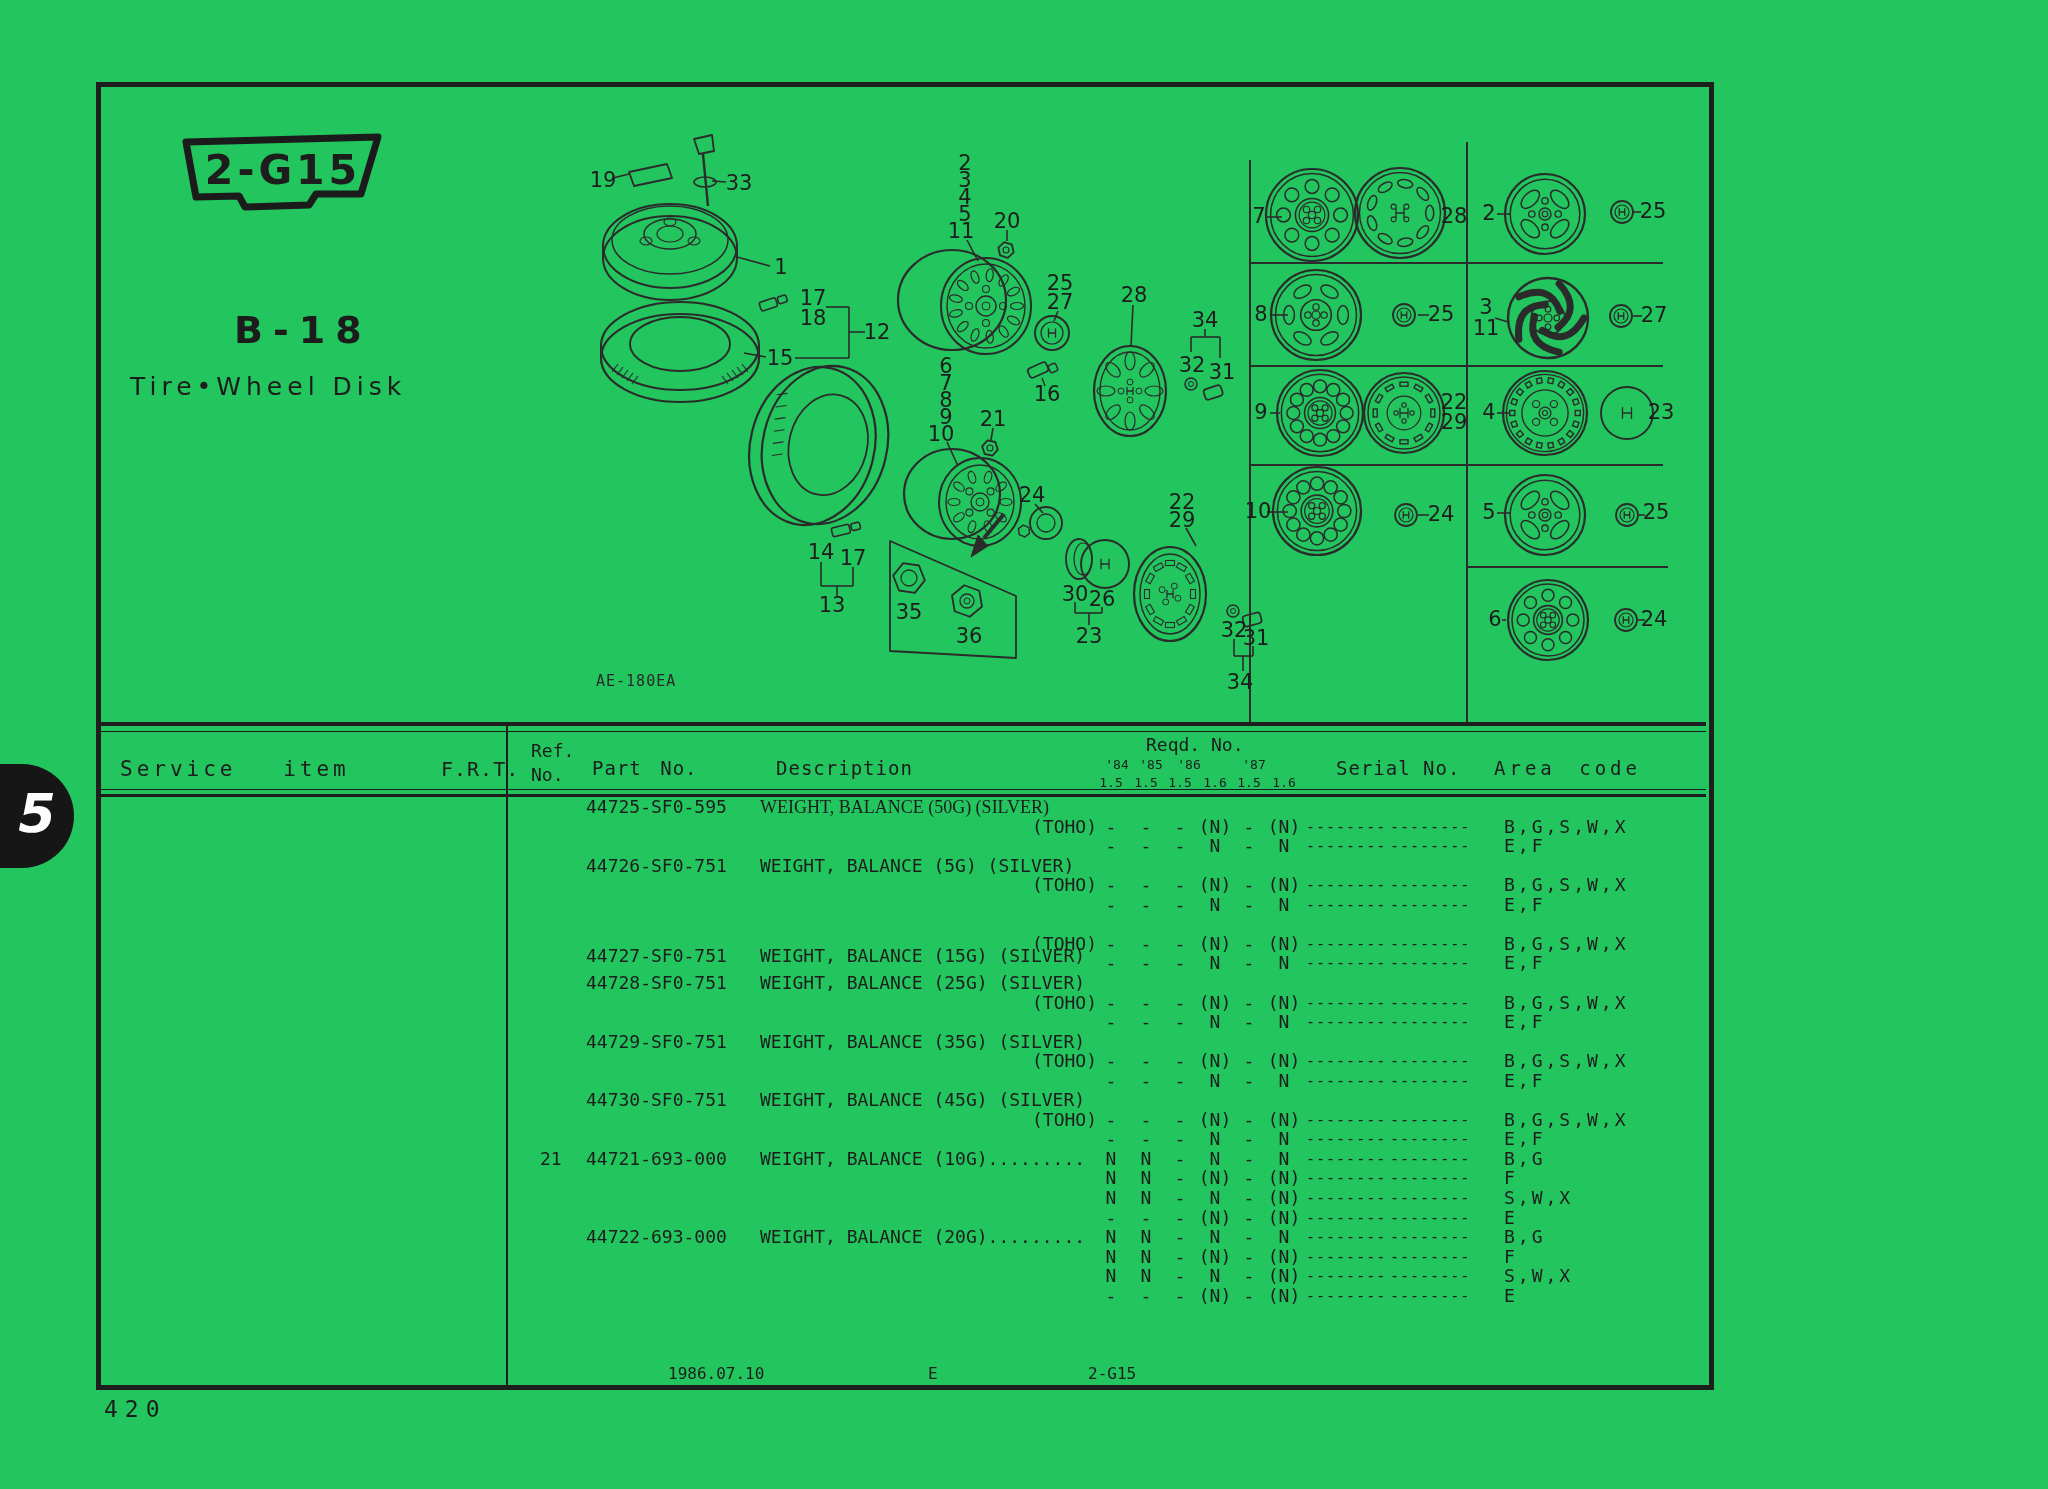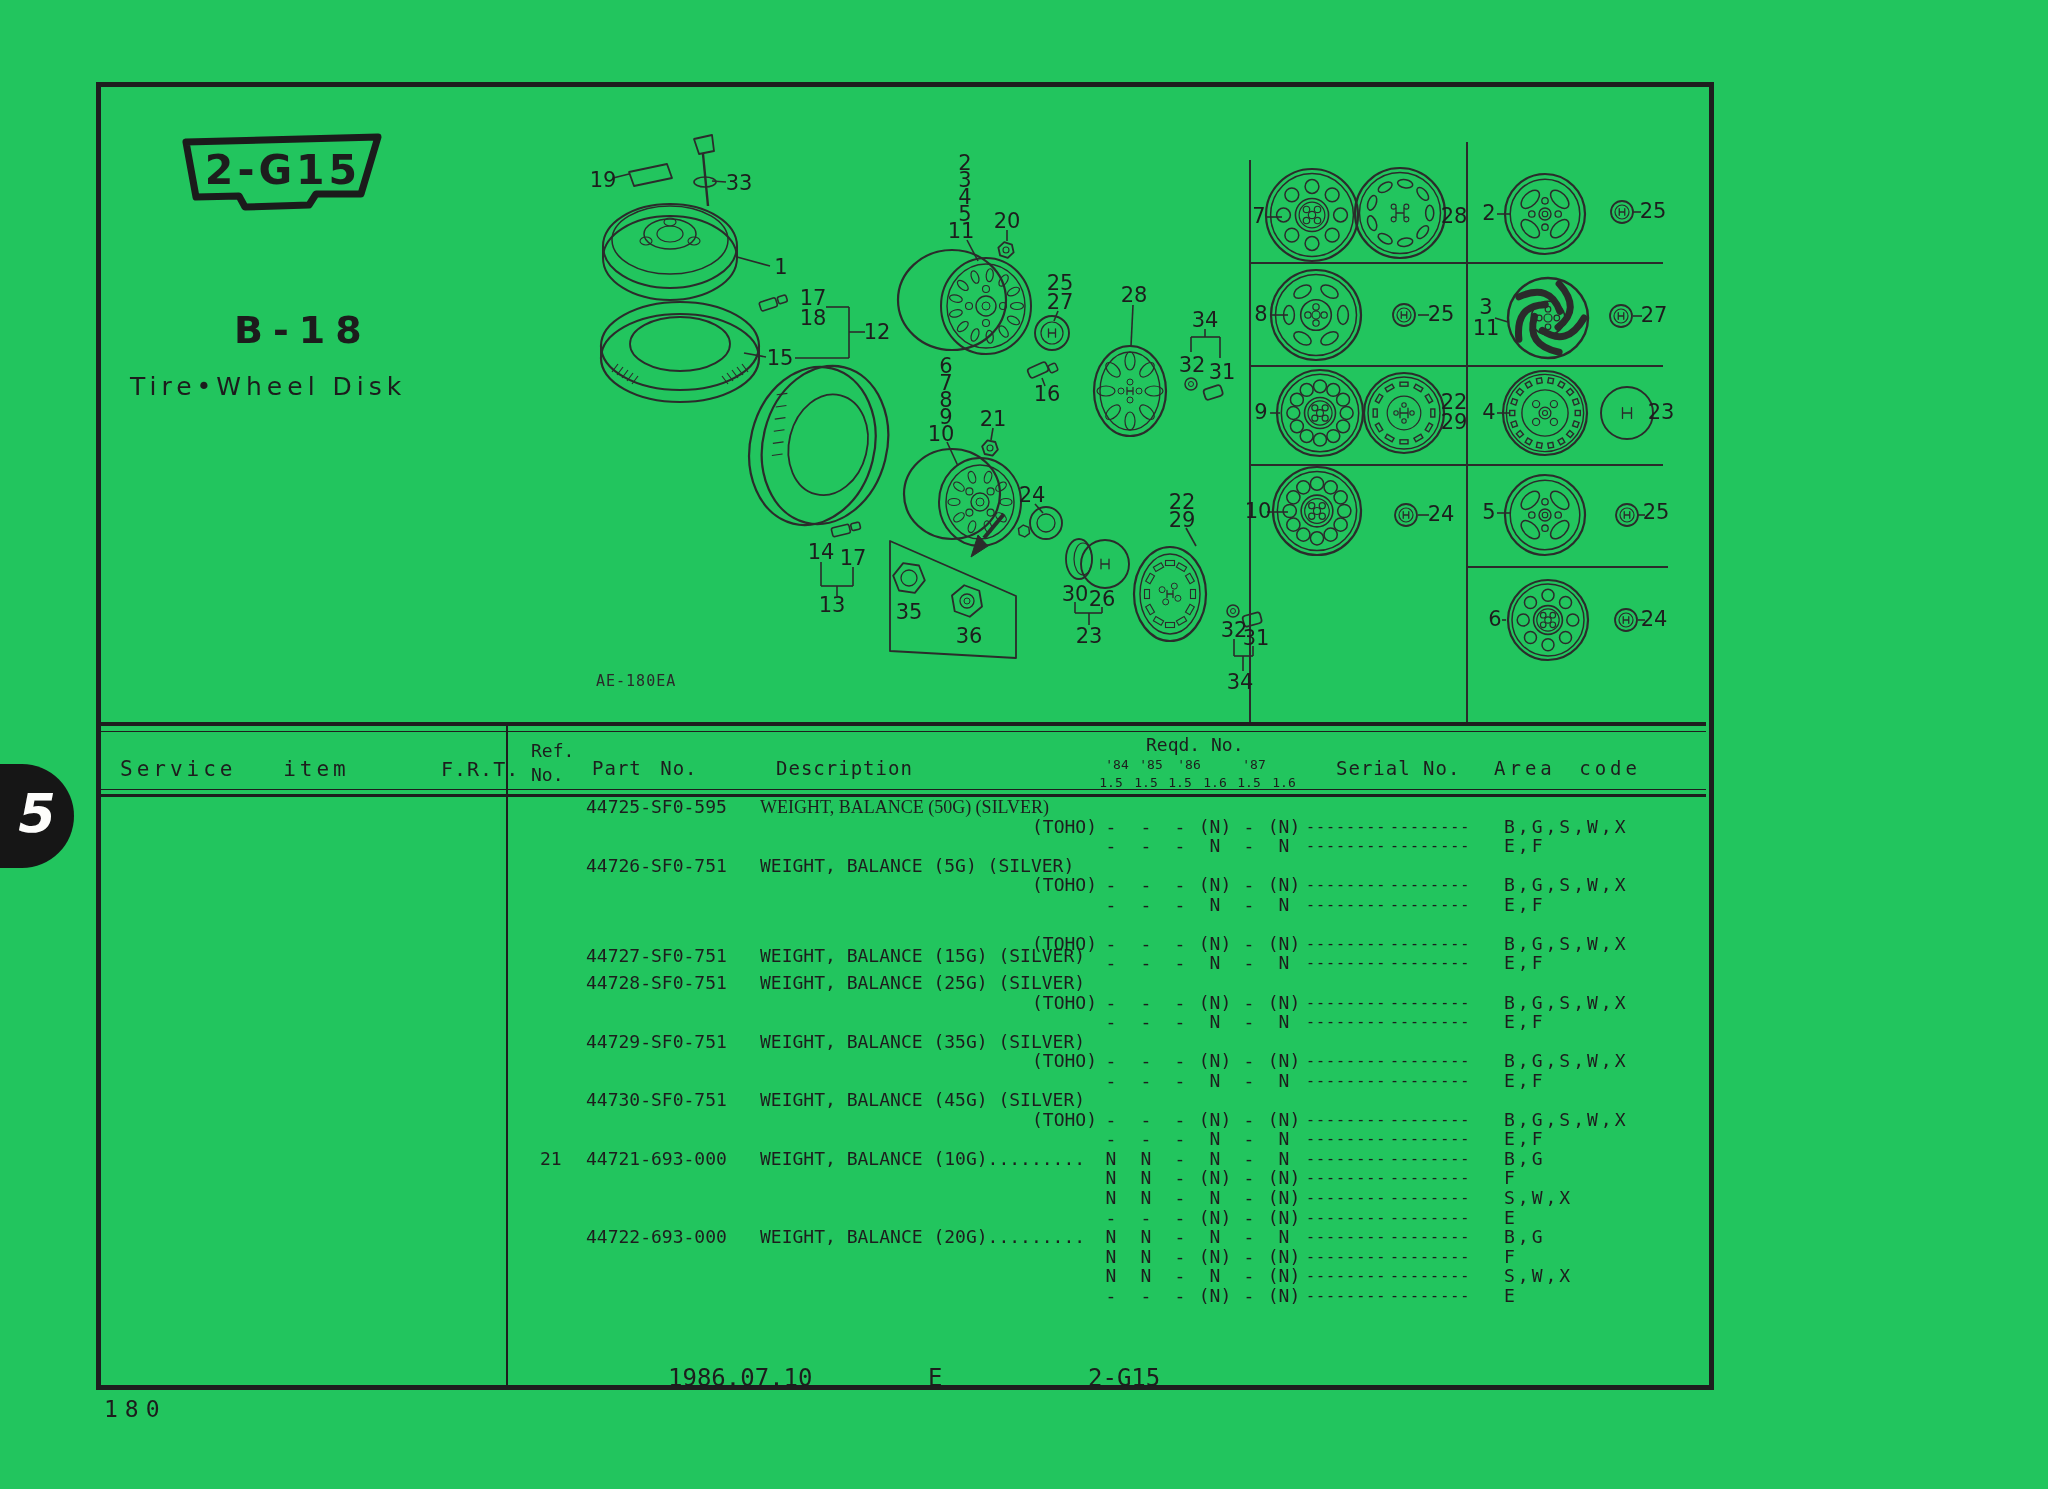"1986.07.10" .foot { font-size: 24px -> 16px }
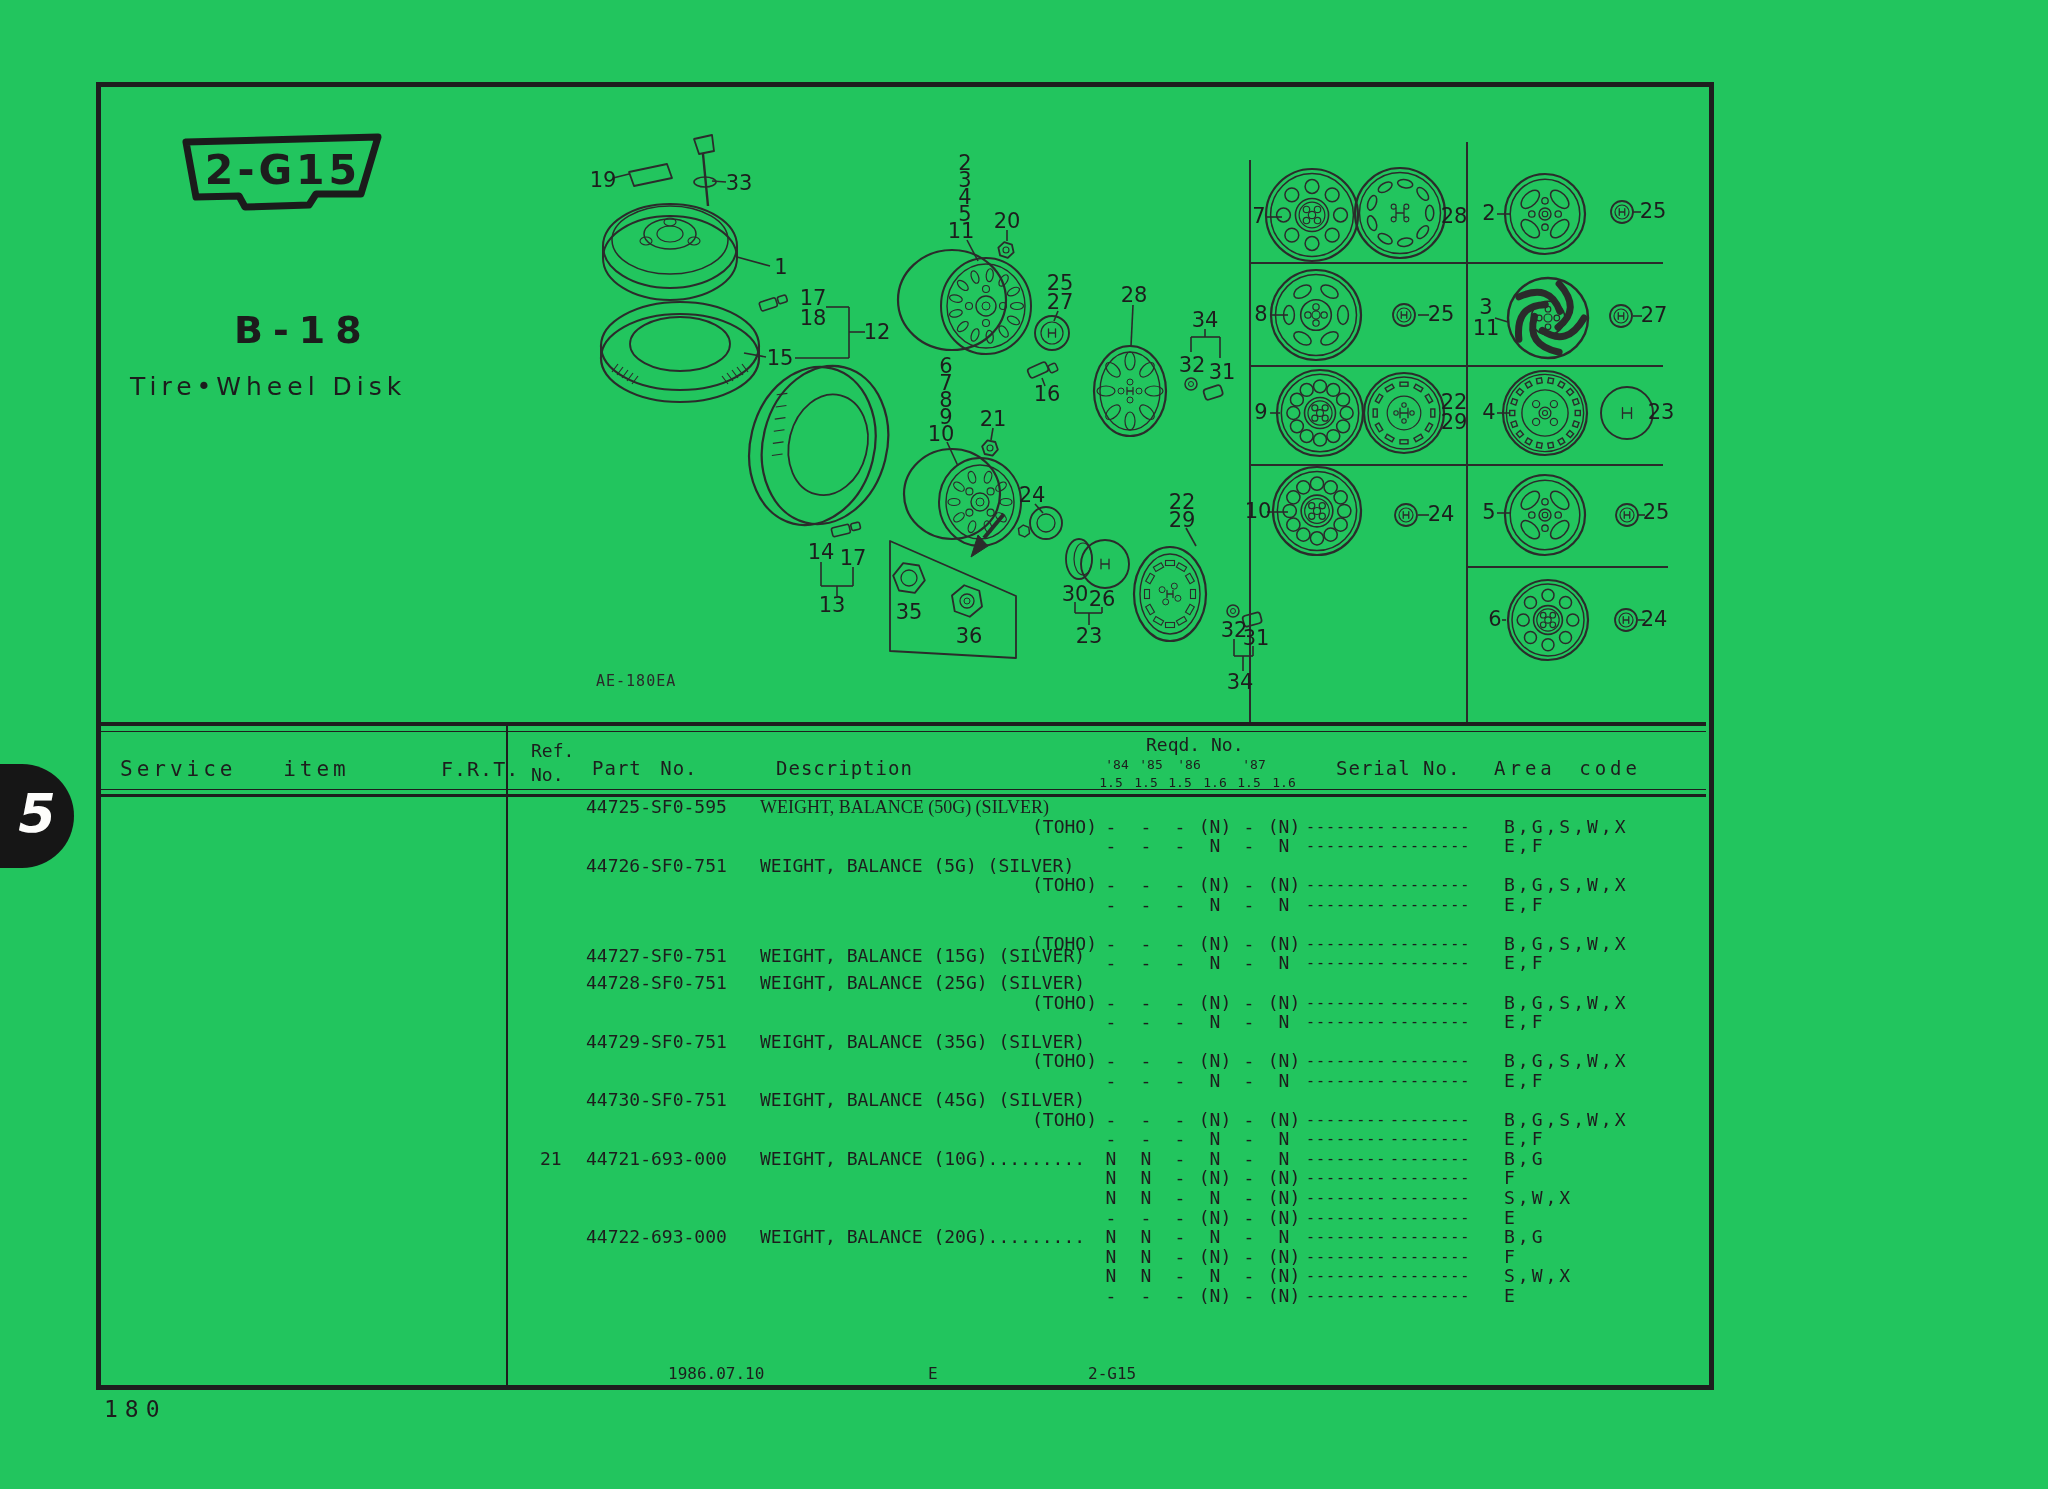"180" div.abs { text: 180 -> 420 }
